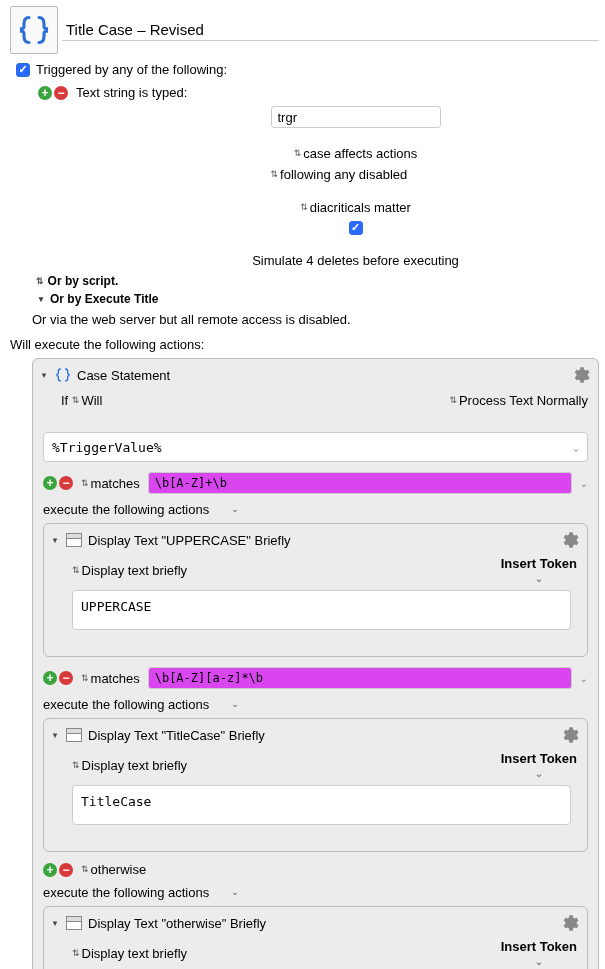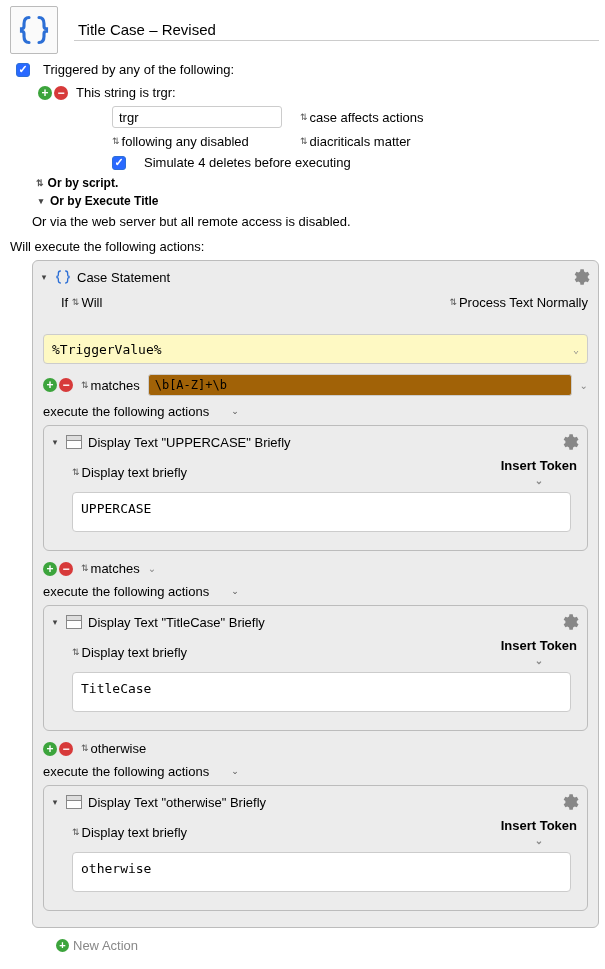"Title Case – Revised" .header-row { gap: 16px -> 4px }
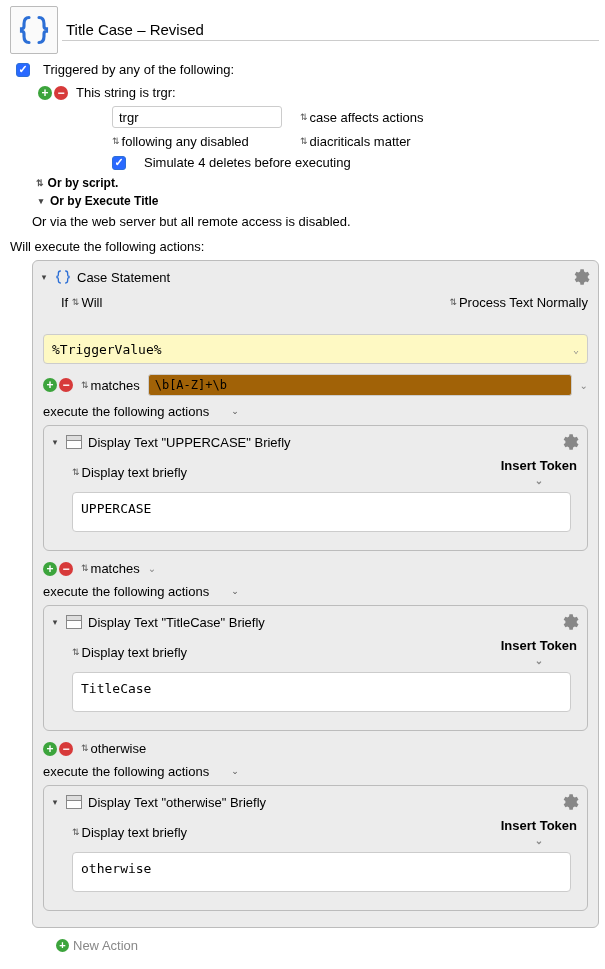"Triggered by any of the" .check-row { gap: 13px -> 6px }
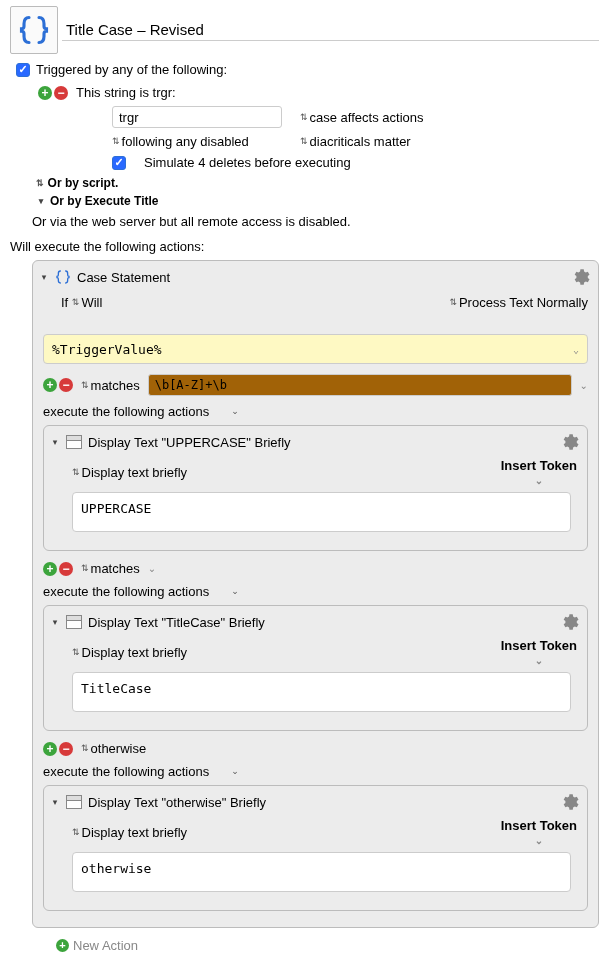"This string is trgr:" span { text: This string is trgr -> Text string is typed }
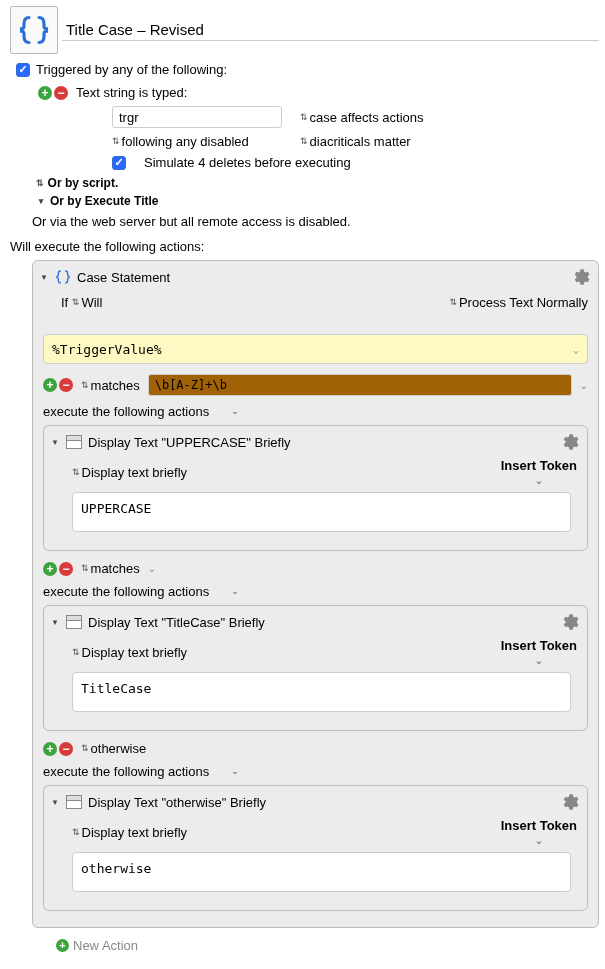"trgr" .tb-row { flex-direction: none -> column }
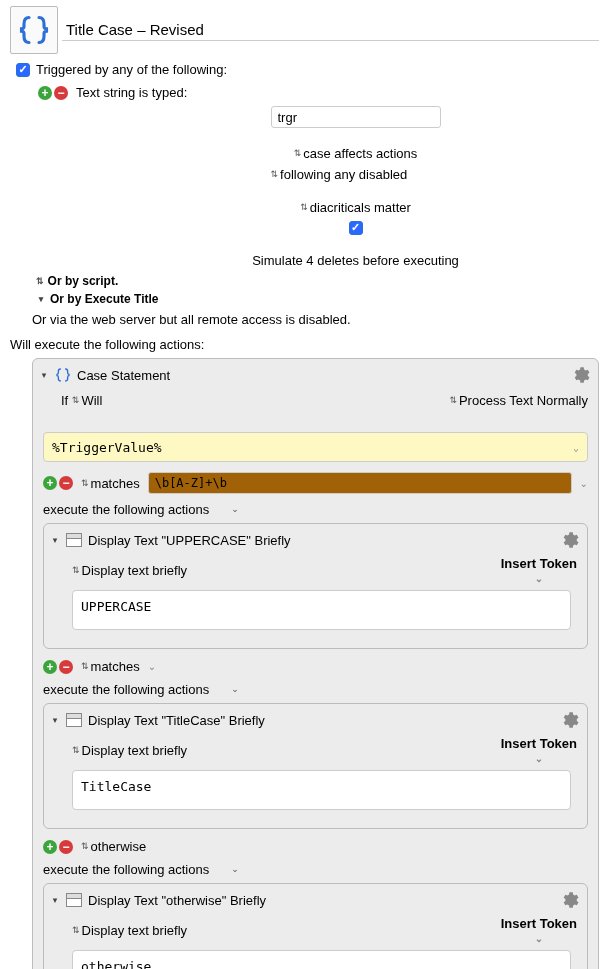"%TriggerValue%" .tv-input { background: #fef9c3 -> #ffffff }
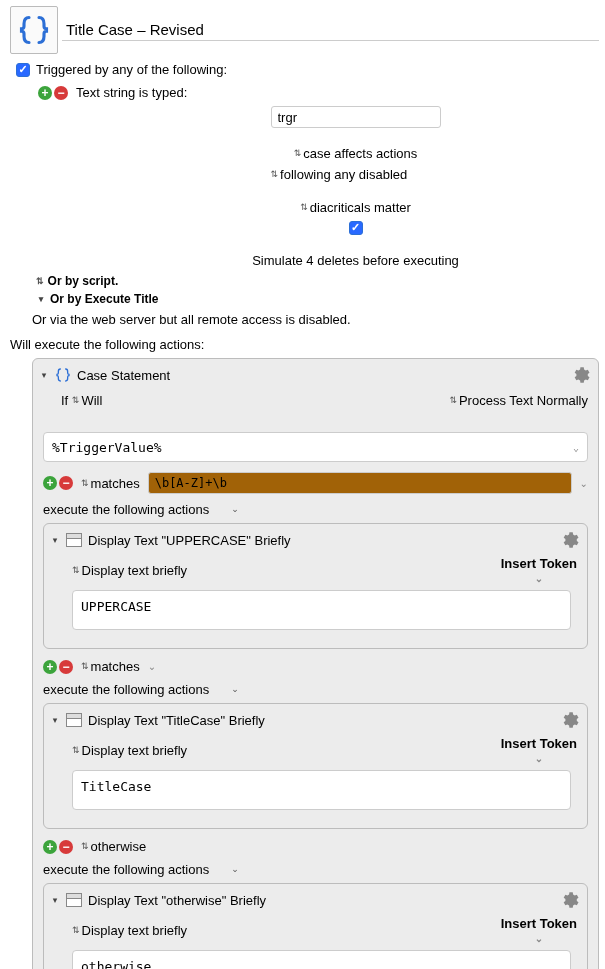"\b[A-Z]+\b" .match-input { background: #a16207 -> #d946ef }
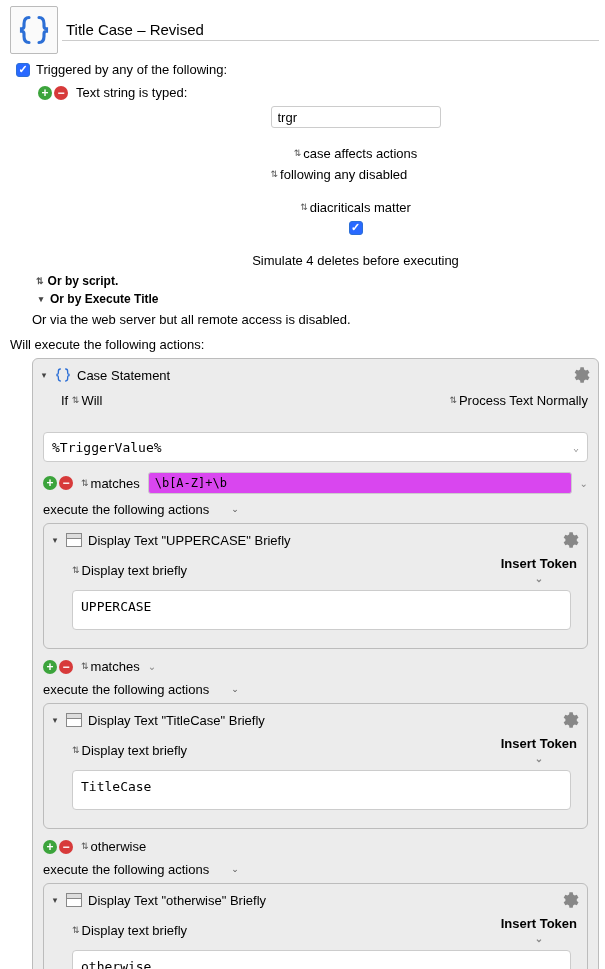"UPPERCASE" .sub-text { margin: 0 16px 18px 28px -> 0 16px 26px 28px }
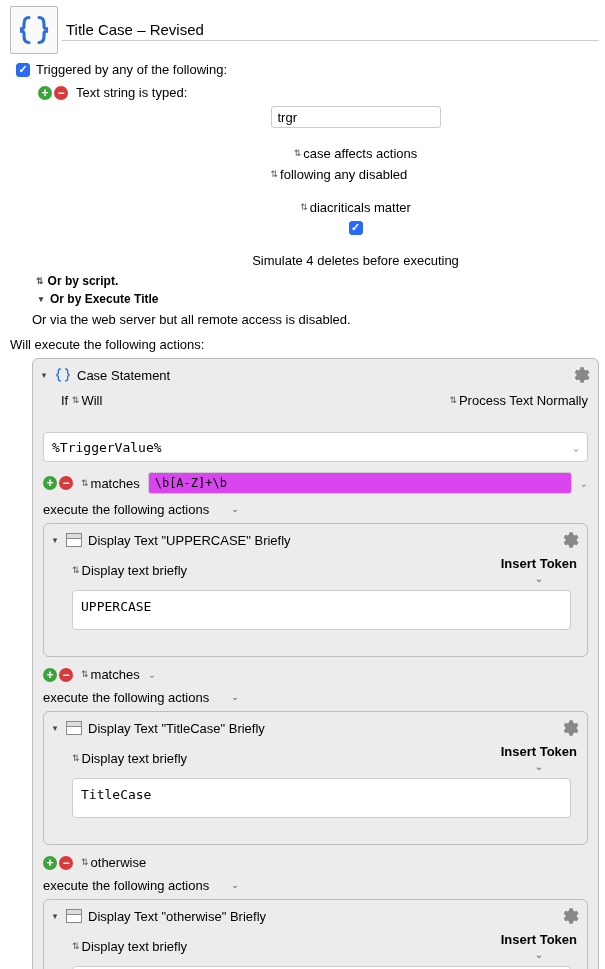"\b[A-Z][a-z]*\b" input.match-input { html: none -> <input> }
